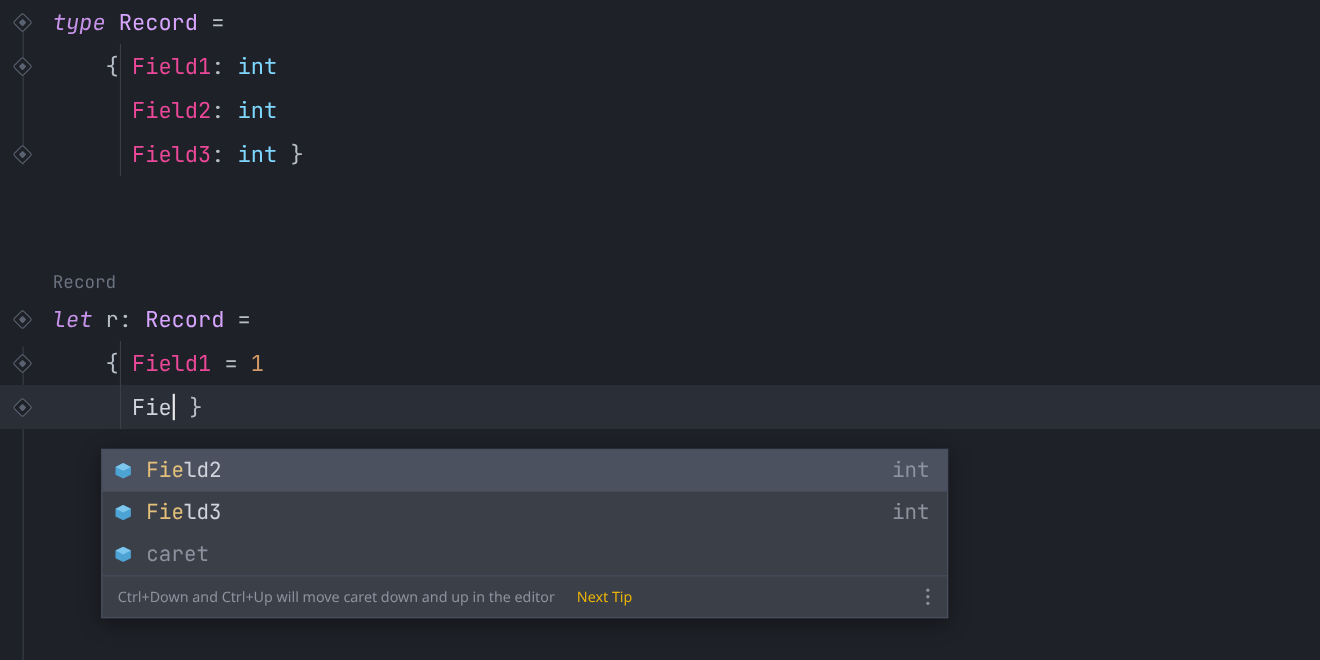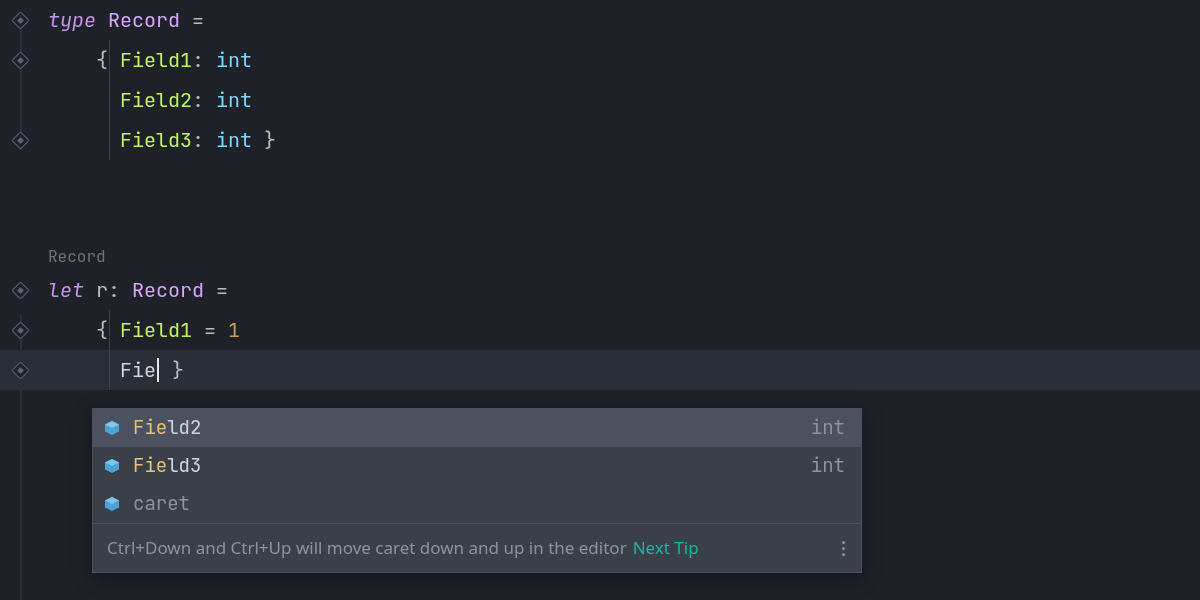"Field1" .field { color: #bef264 -> #ec4899 }
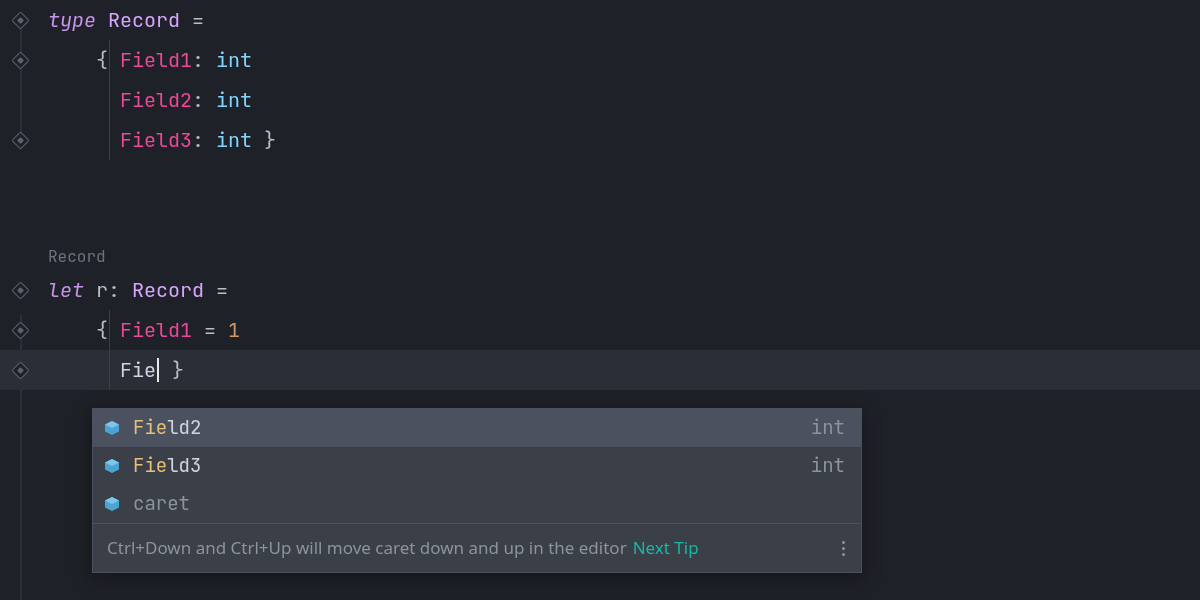"Ctrl+Down and Ctrl+Up will move" .popup-hint { font-size: 17px -> 13px; height: 49px -> 38px }
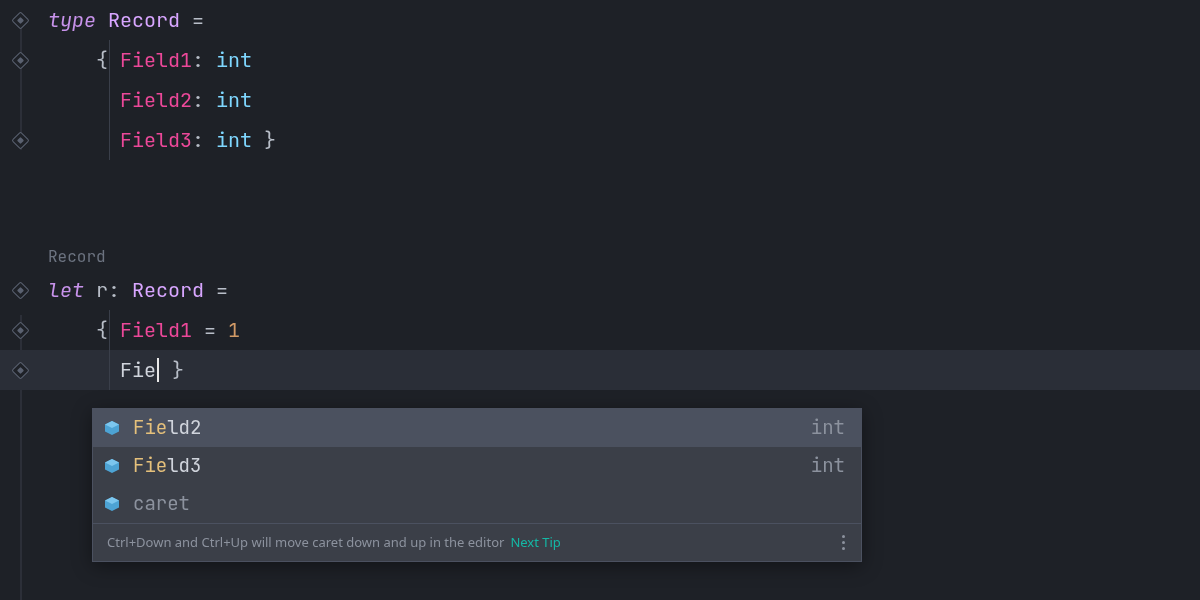"Next Tip" .popup-hint .link { color: #14b8a6 -> #eab308; margin-left: 6px -> 20px }
